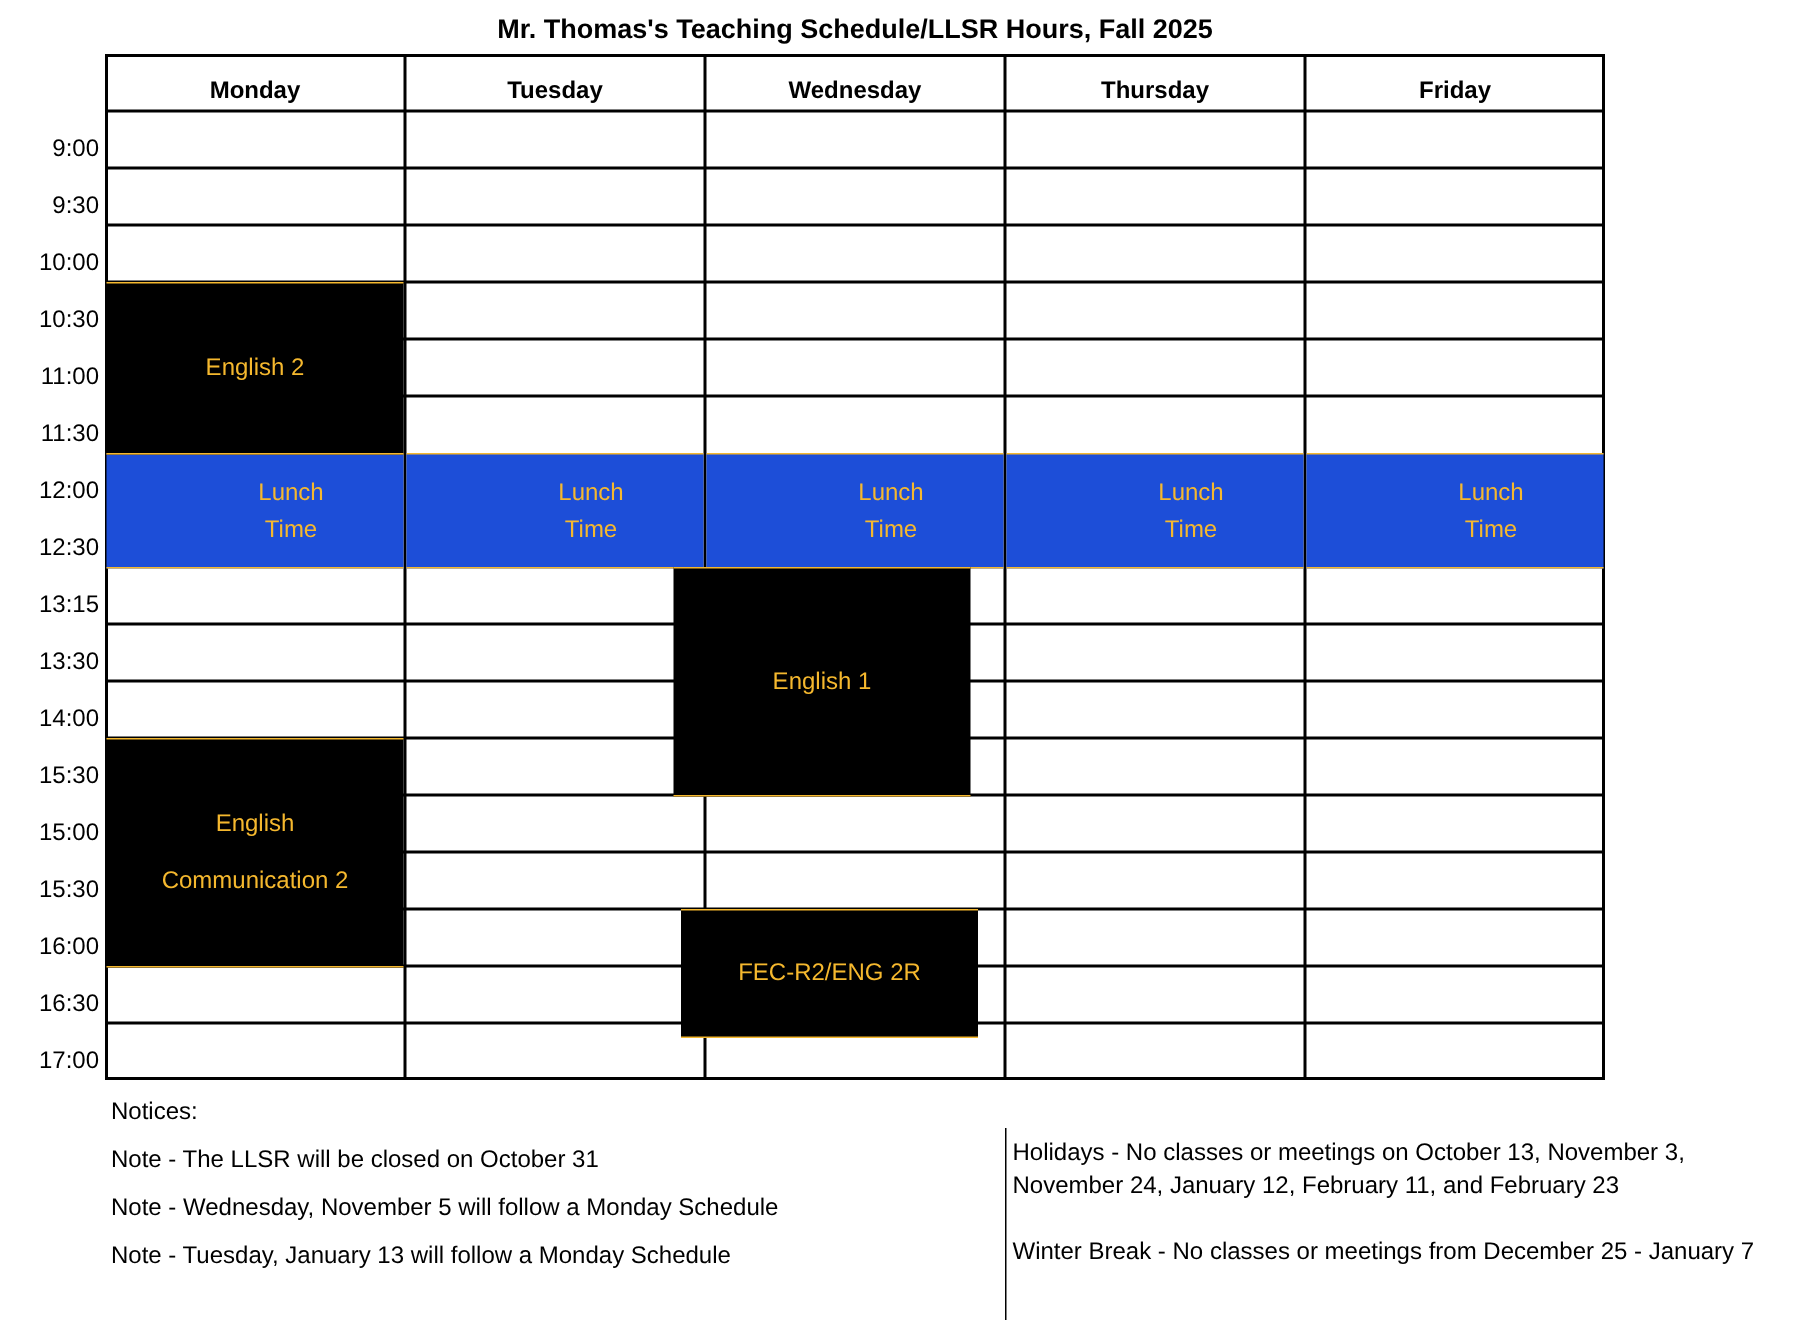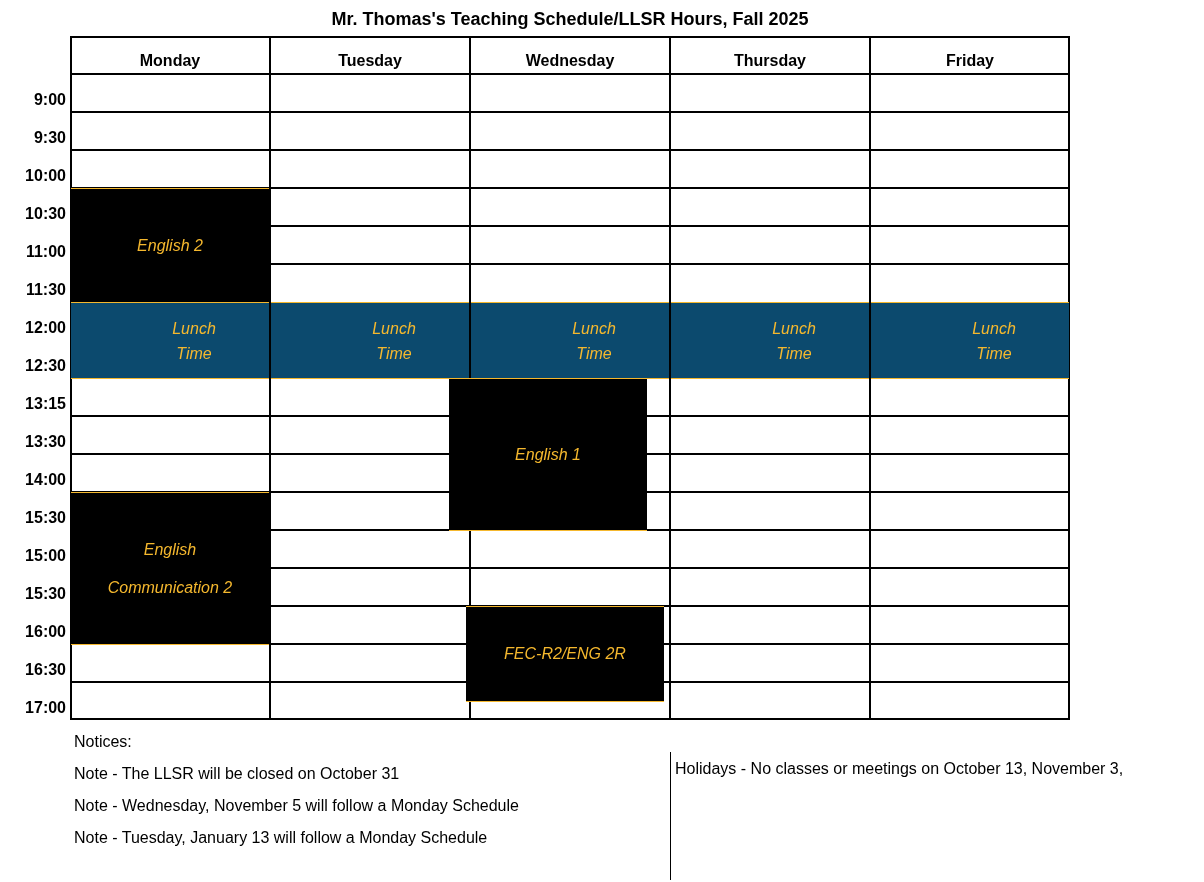"9:00" .time { font-weight: bold -> none }
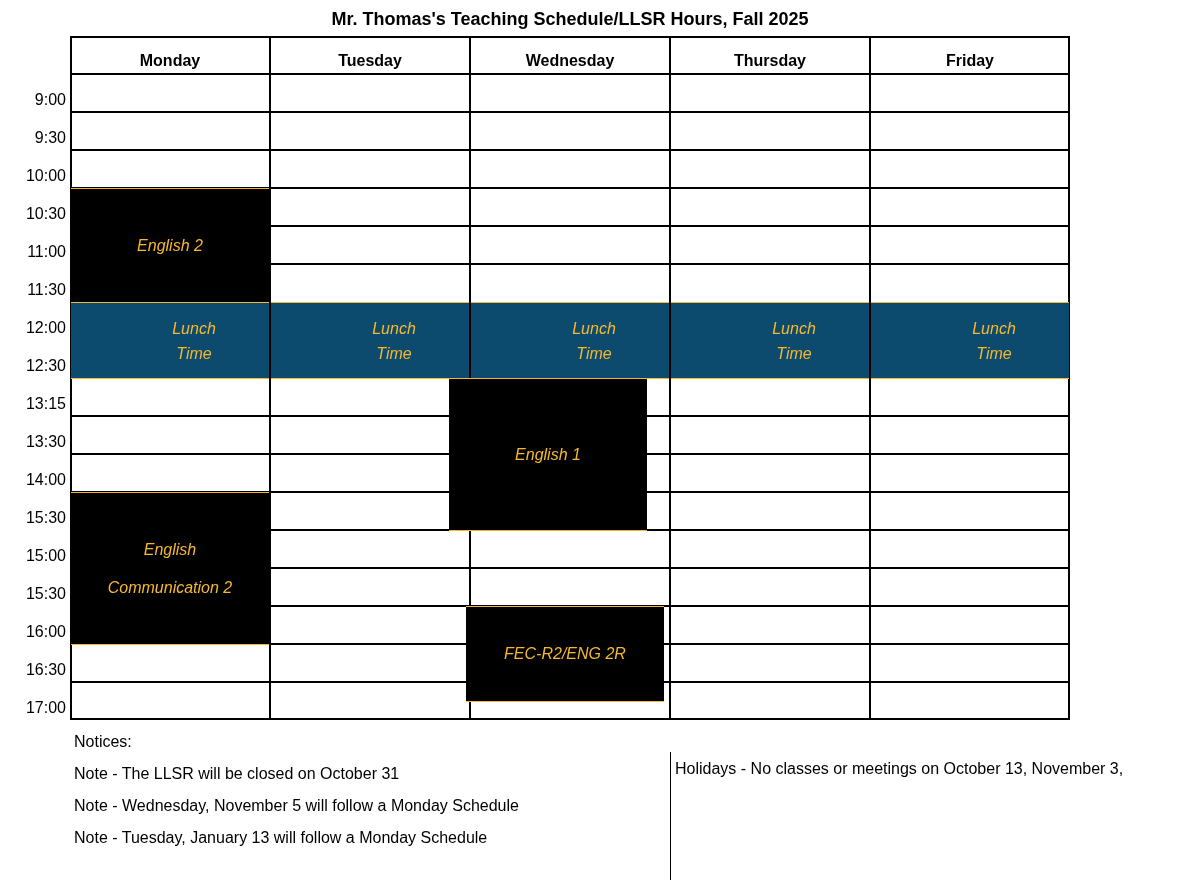"English 2" .block { font-style: italic -> none }
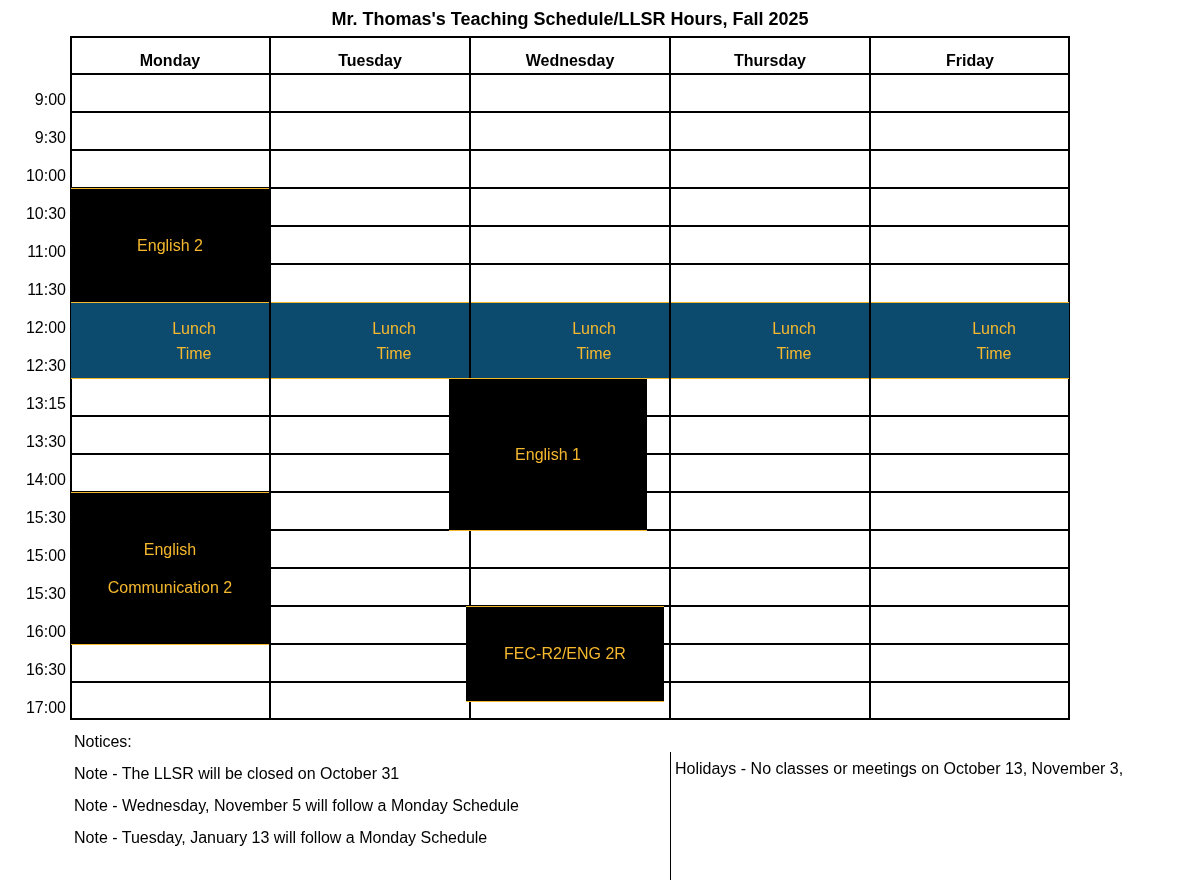"Lunch" .block.lunch { background: #0c4a6e -> #1d4ed8 }
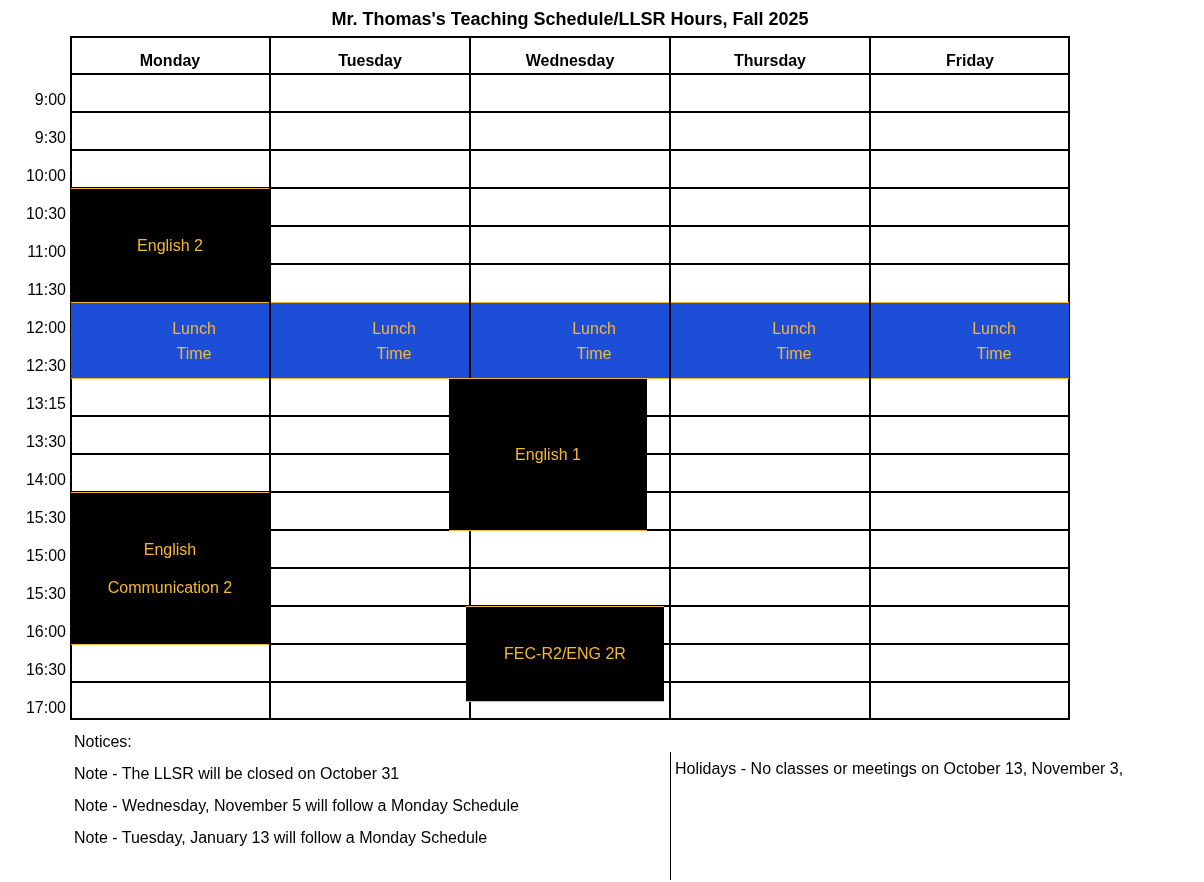"FEC-R2/ENG 2R" div.block { height: 96px -> 86px; left: 466px -> 454px }
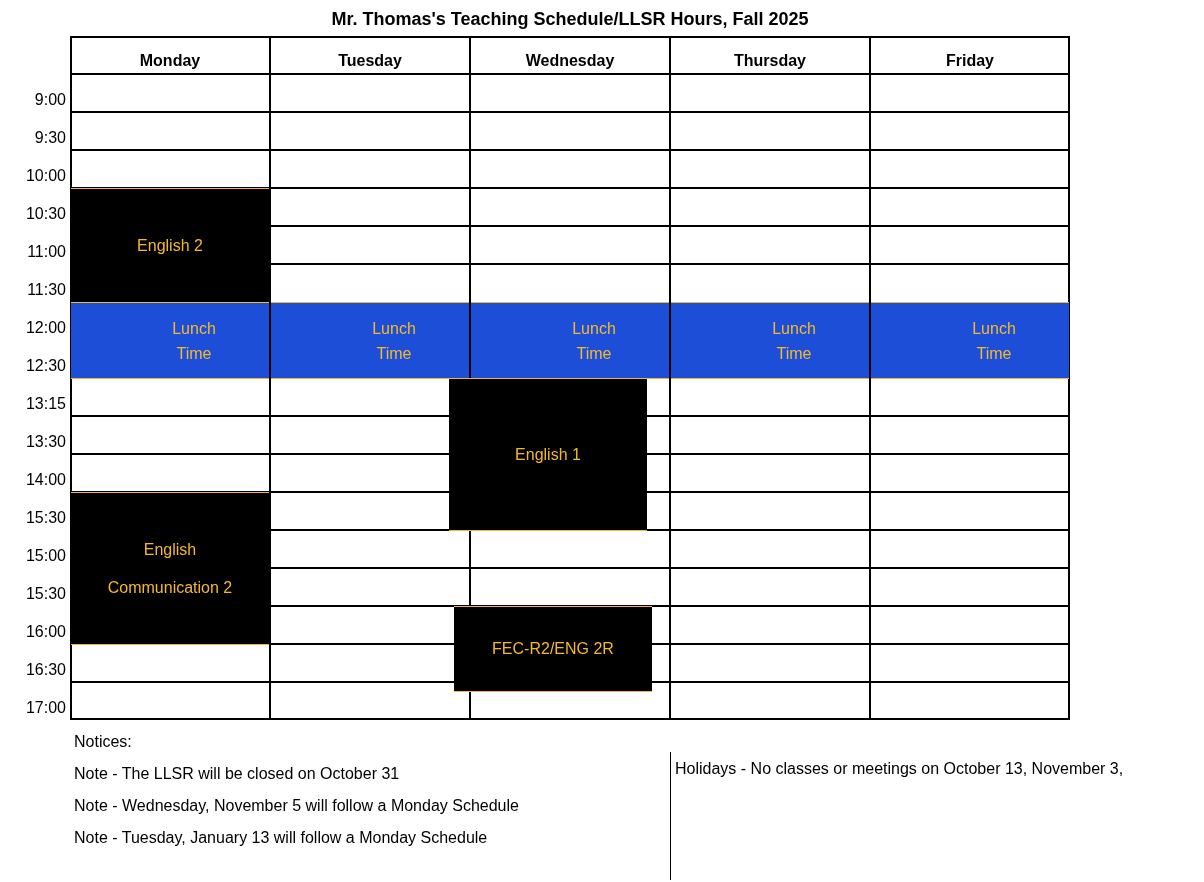"November 24, January 12, February" div { html: none -> <div>November 24, January 12, February 11, and February 23</div> }
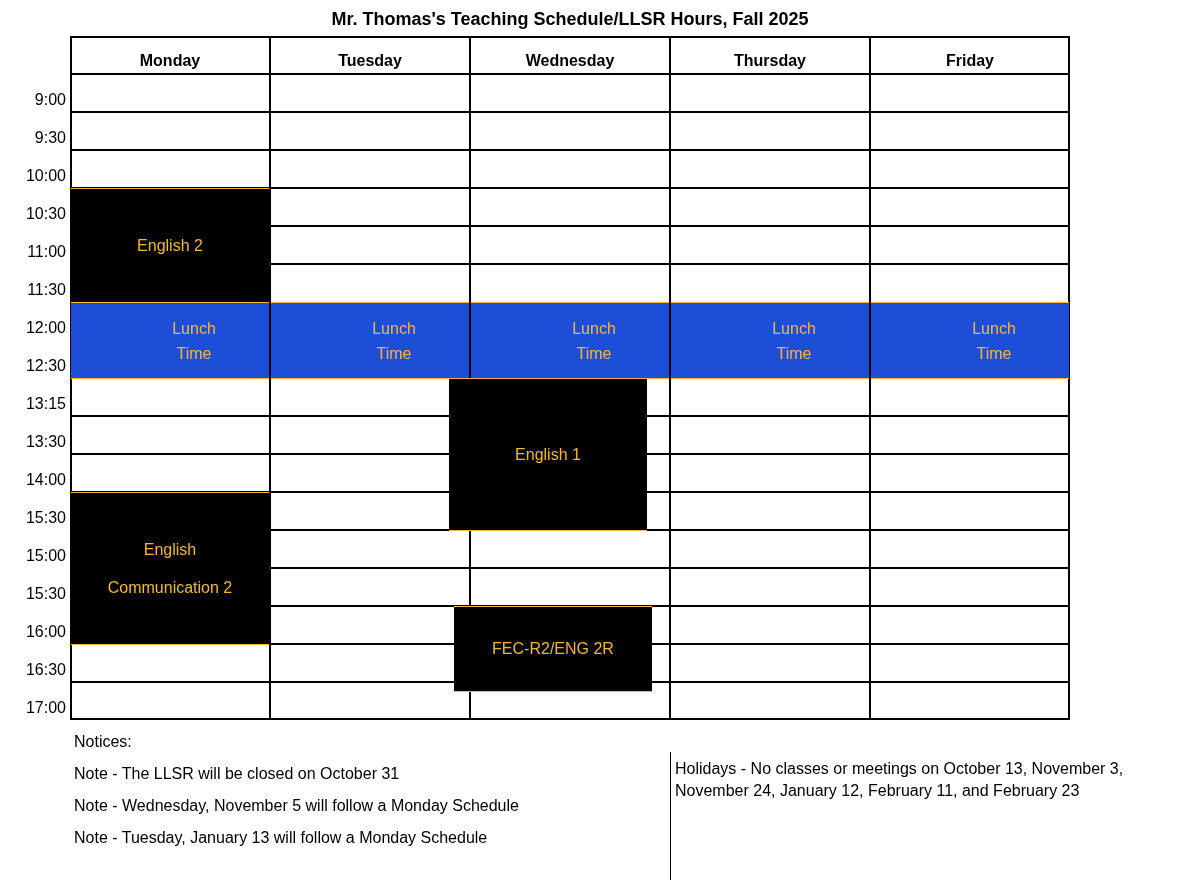"Winter Break - No classes" div { html: none -> <div>Winter Break - No classes or meetings from December 25 - January 7</div> }
